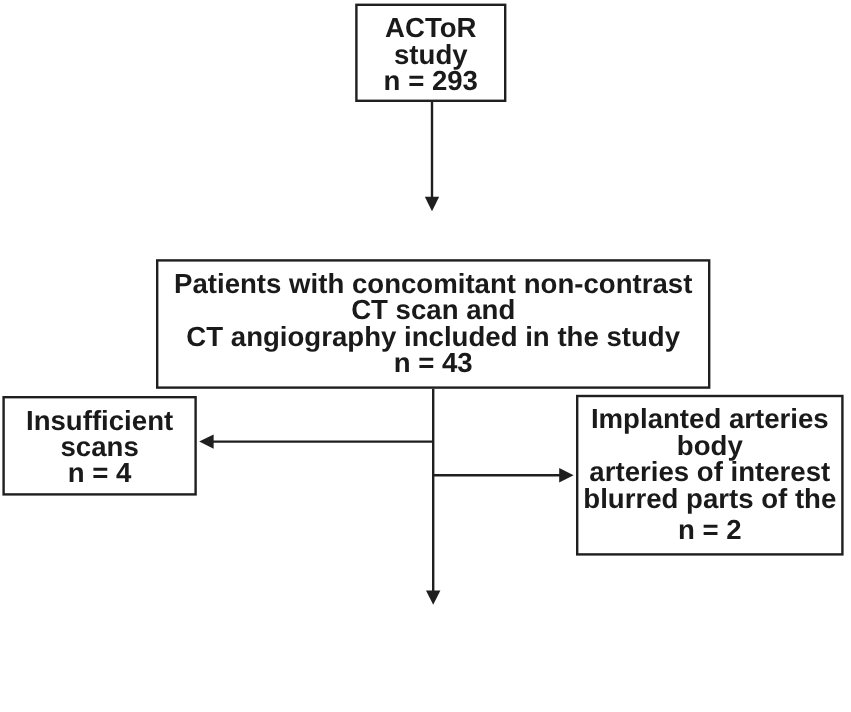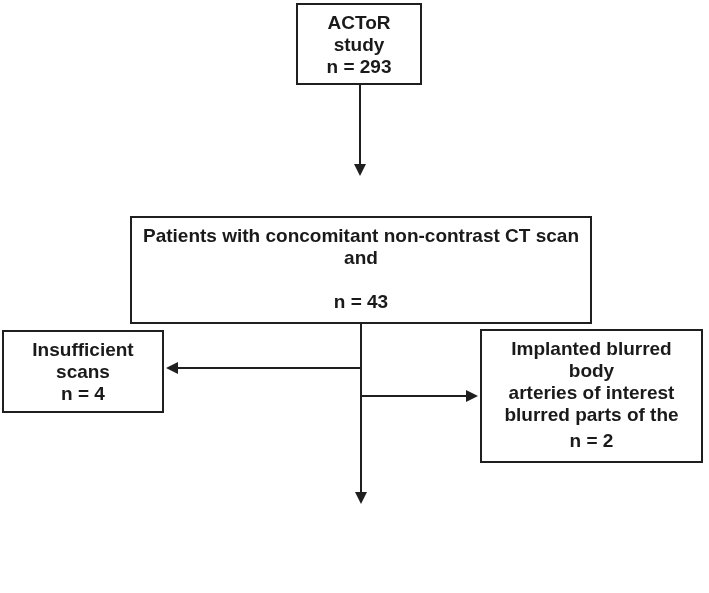"ACToR study" .box { font-size: 19px -> 23px }
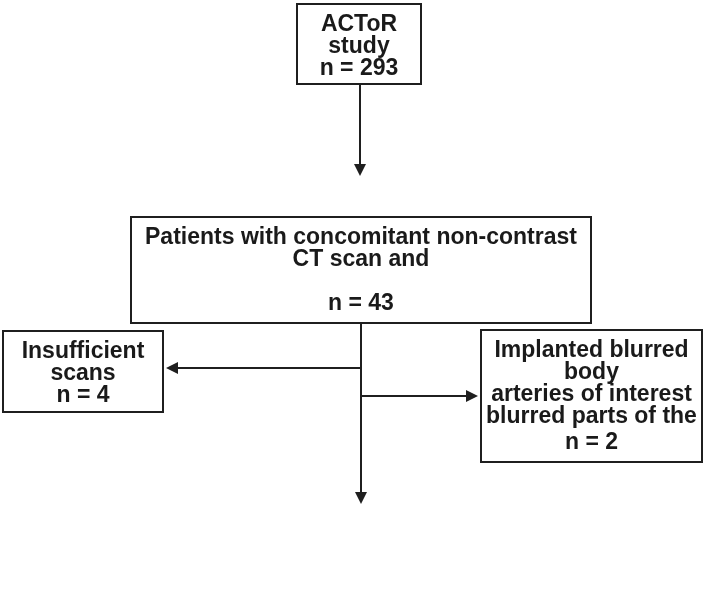"CT angiography included in the" div { html: none -> <div>CT angiography included in the study</div> }
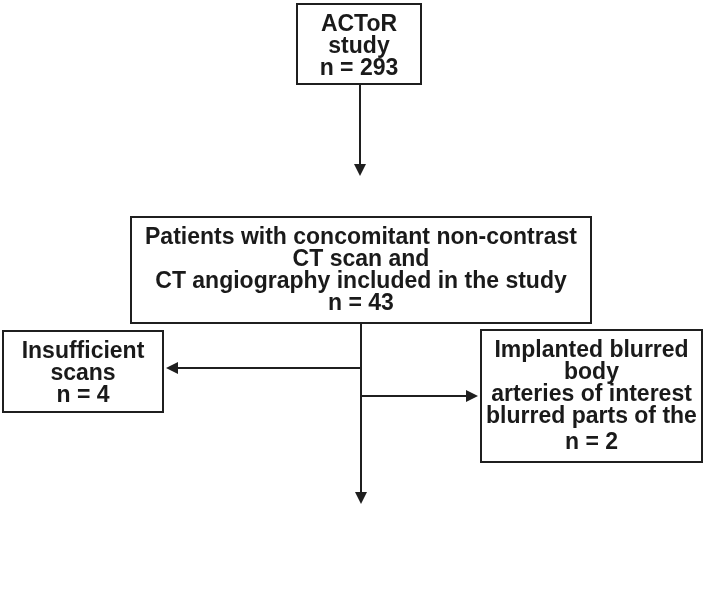"Implanted blurred body" div { text: blurred -> arteries }
